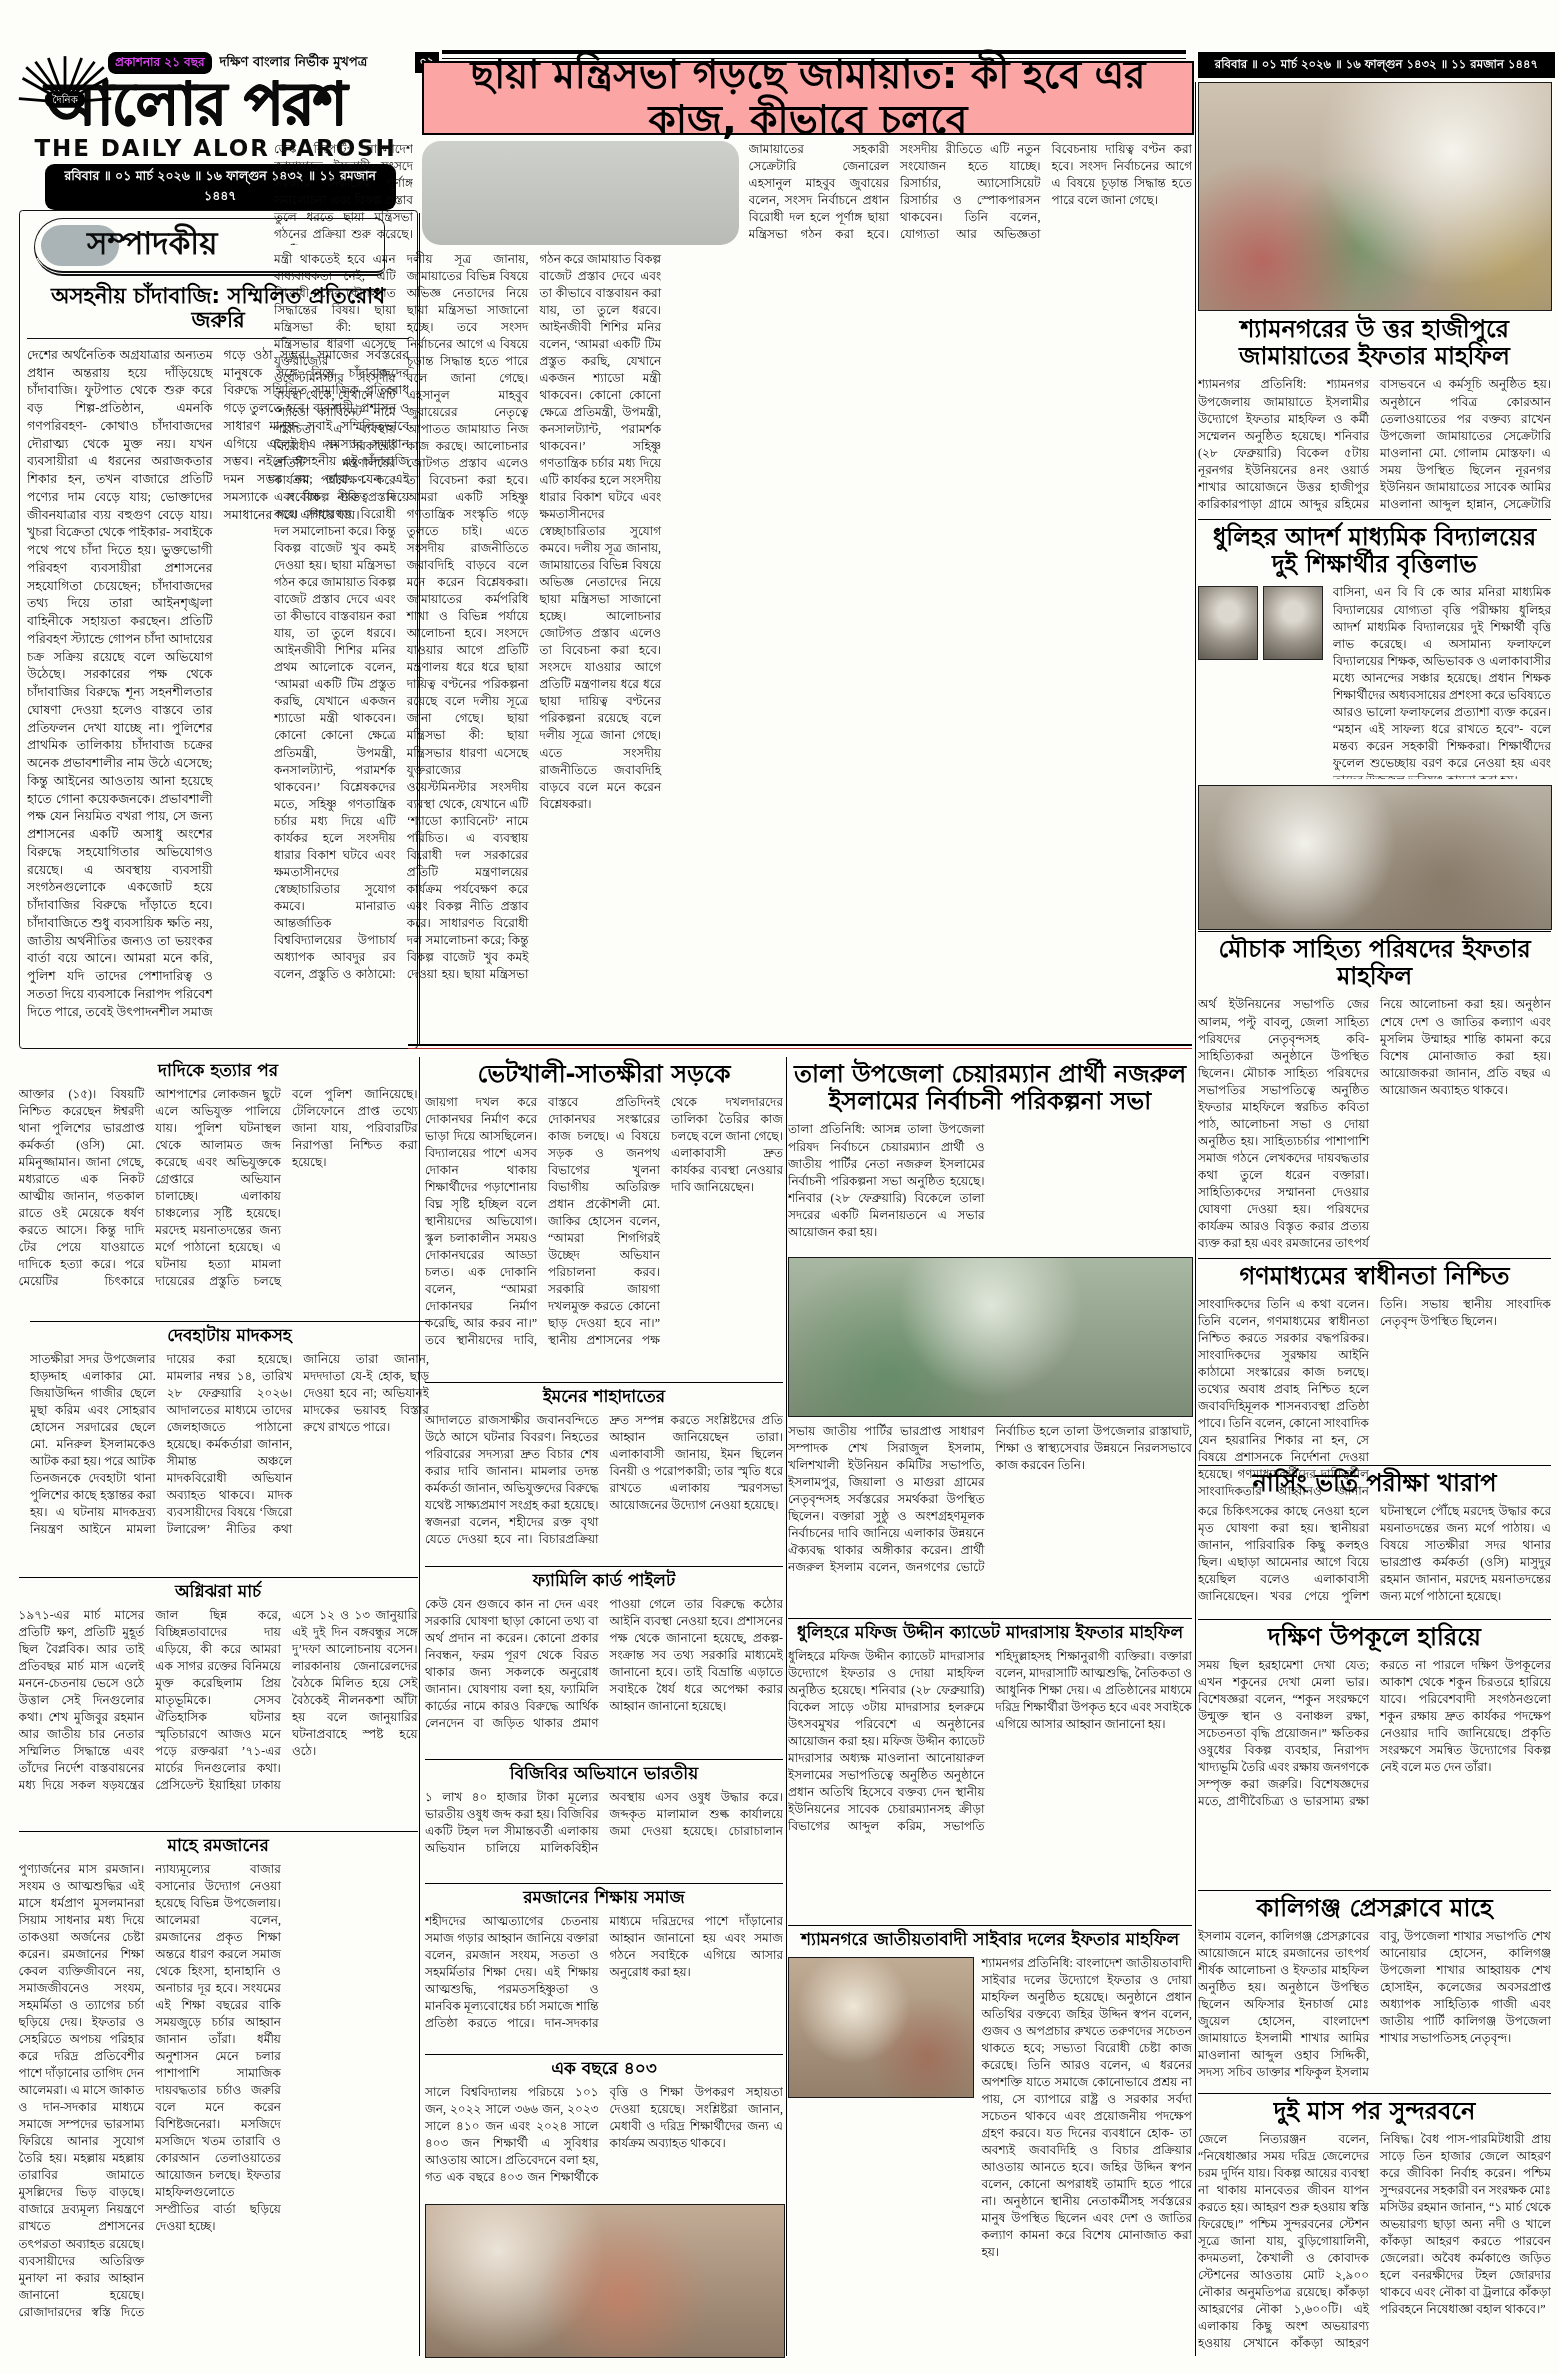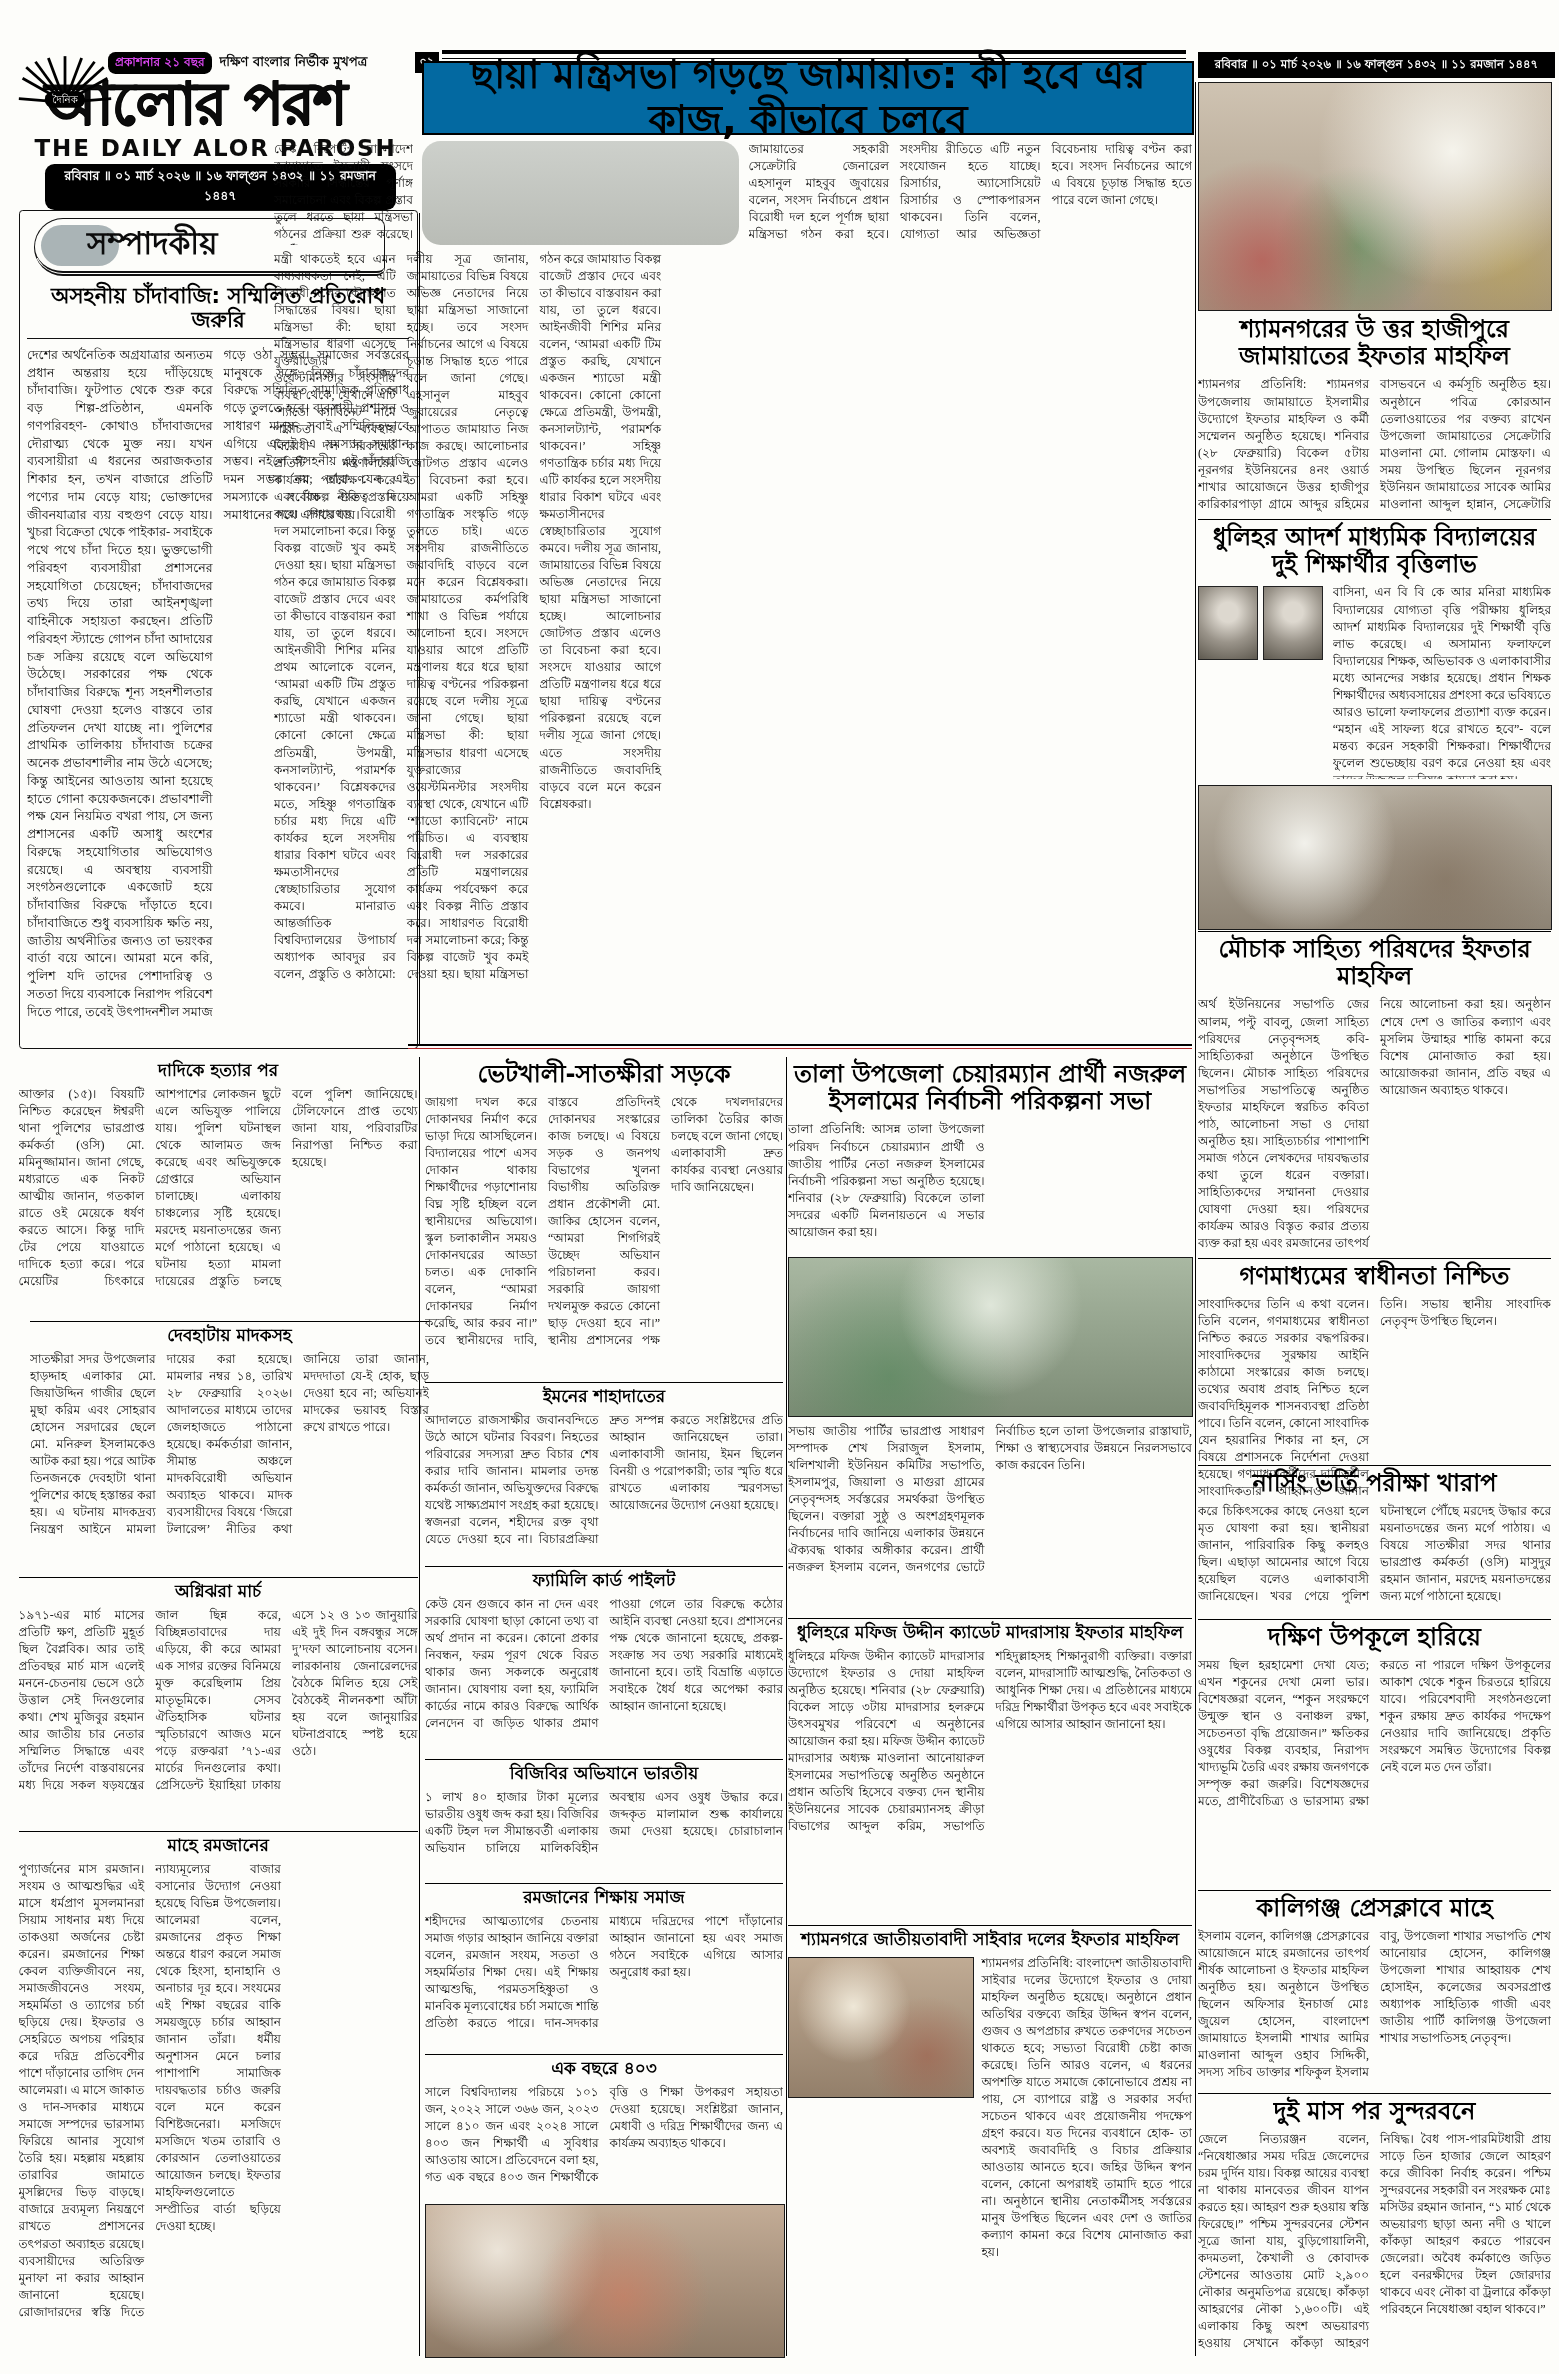"ছায়া মন্ত্রিসভা গড়ছে জামায়াত: কী" .leadbox { background: #0369a1 -> #fca5a5 }
